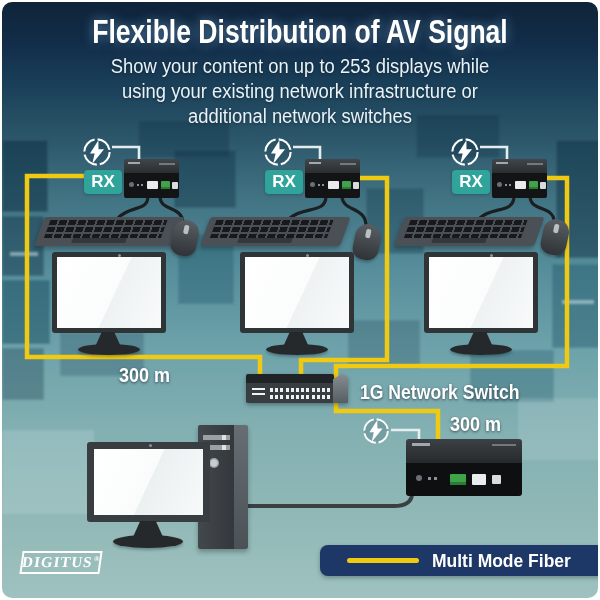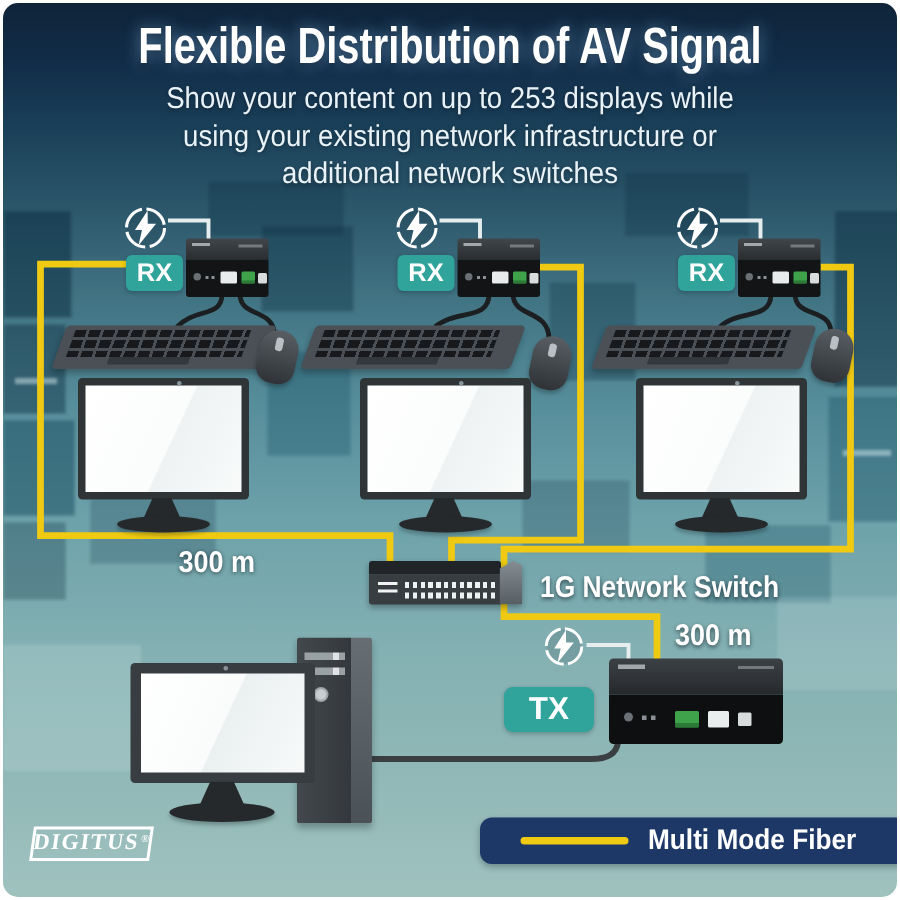"TX" div.badge { html: <div>TX</div> -> none }
